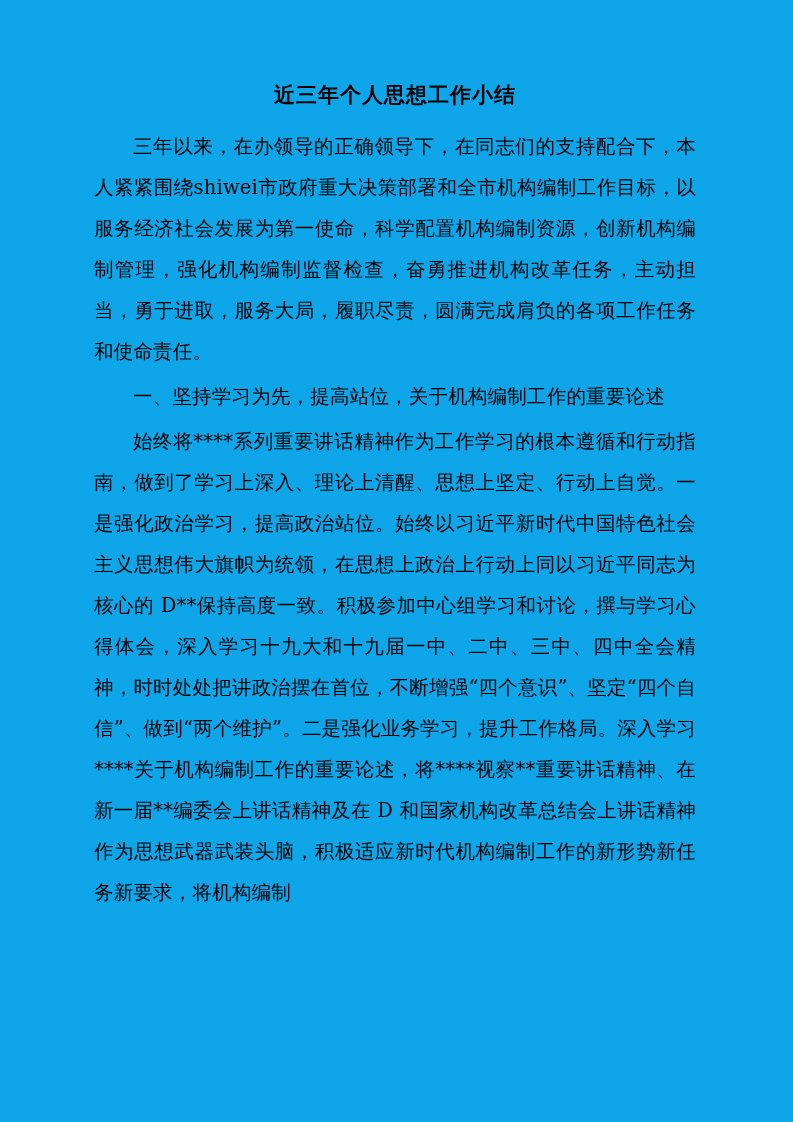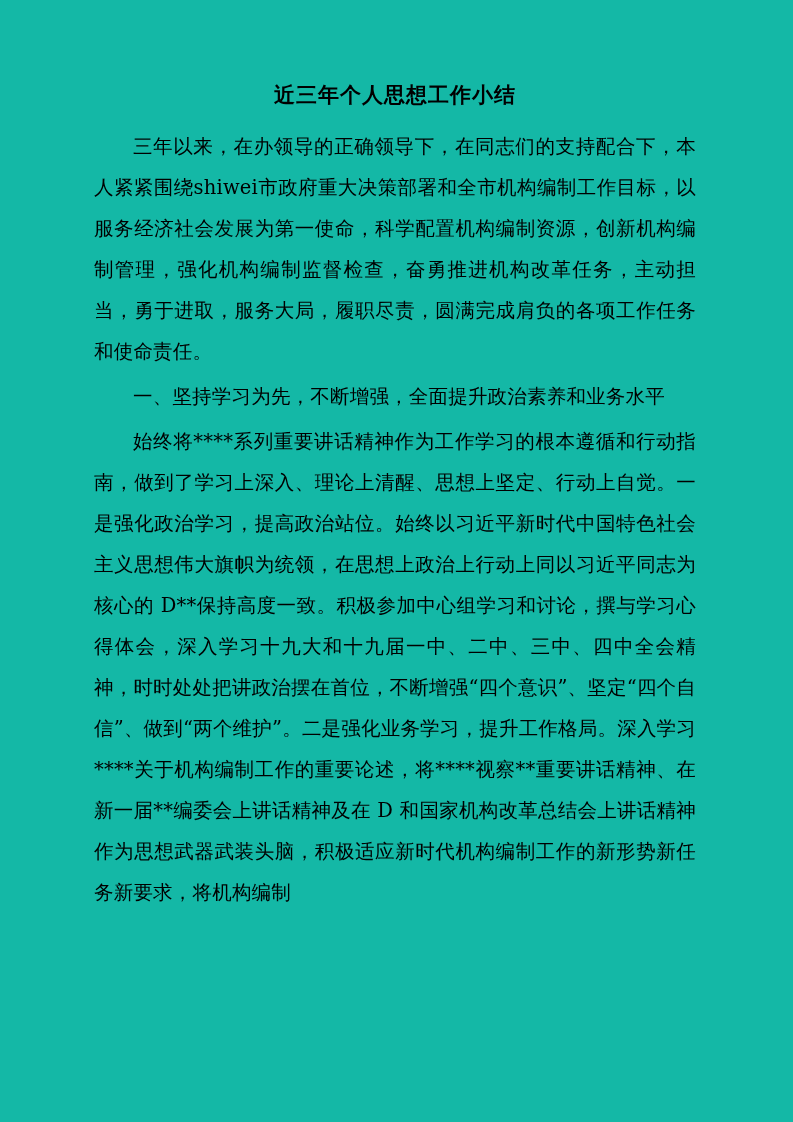"近三年个人思想工作小结" .page { background: #14b8a6 -> #0ea5e9 }
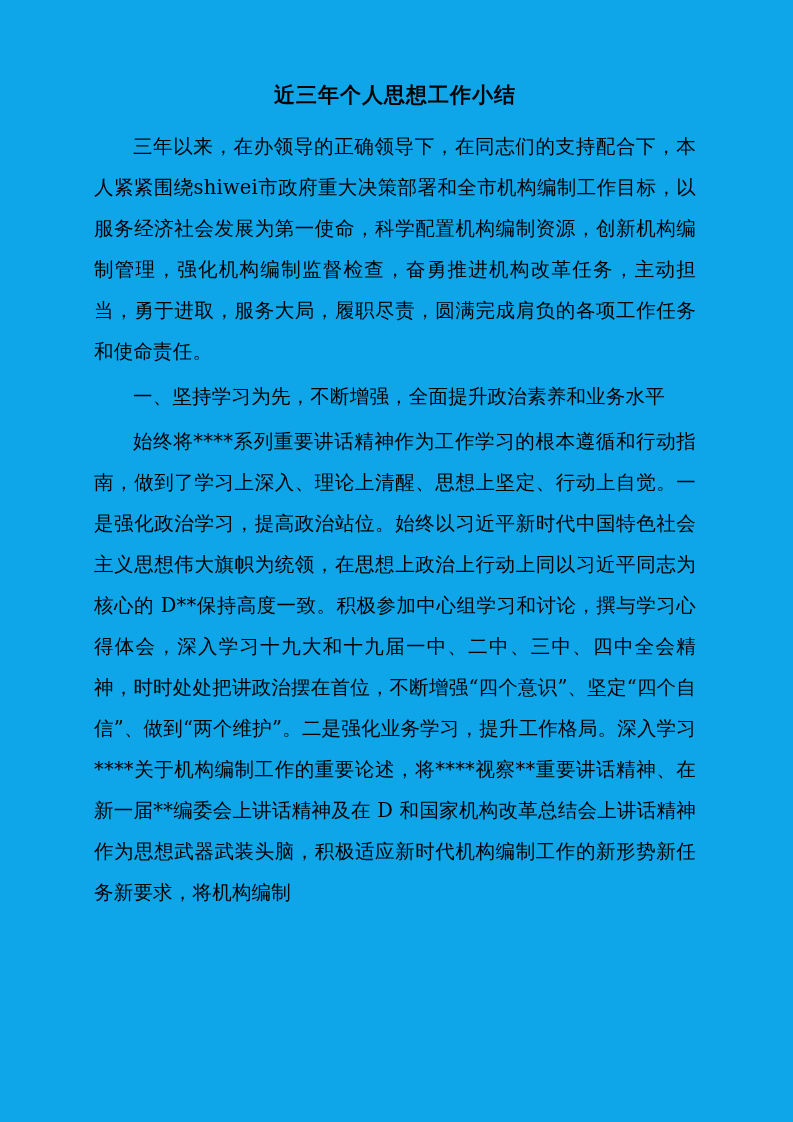"一、坚持学习为先，不断增强，全面提升政治素养和业务水平" p.para { text: 不断增强，全面提升政治素养和业务水平 -> 提高站位，关于机构编制工作的重要论述 }
